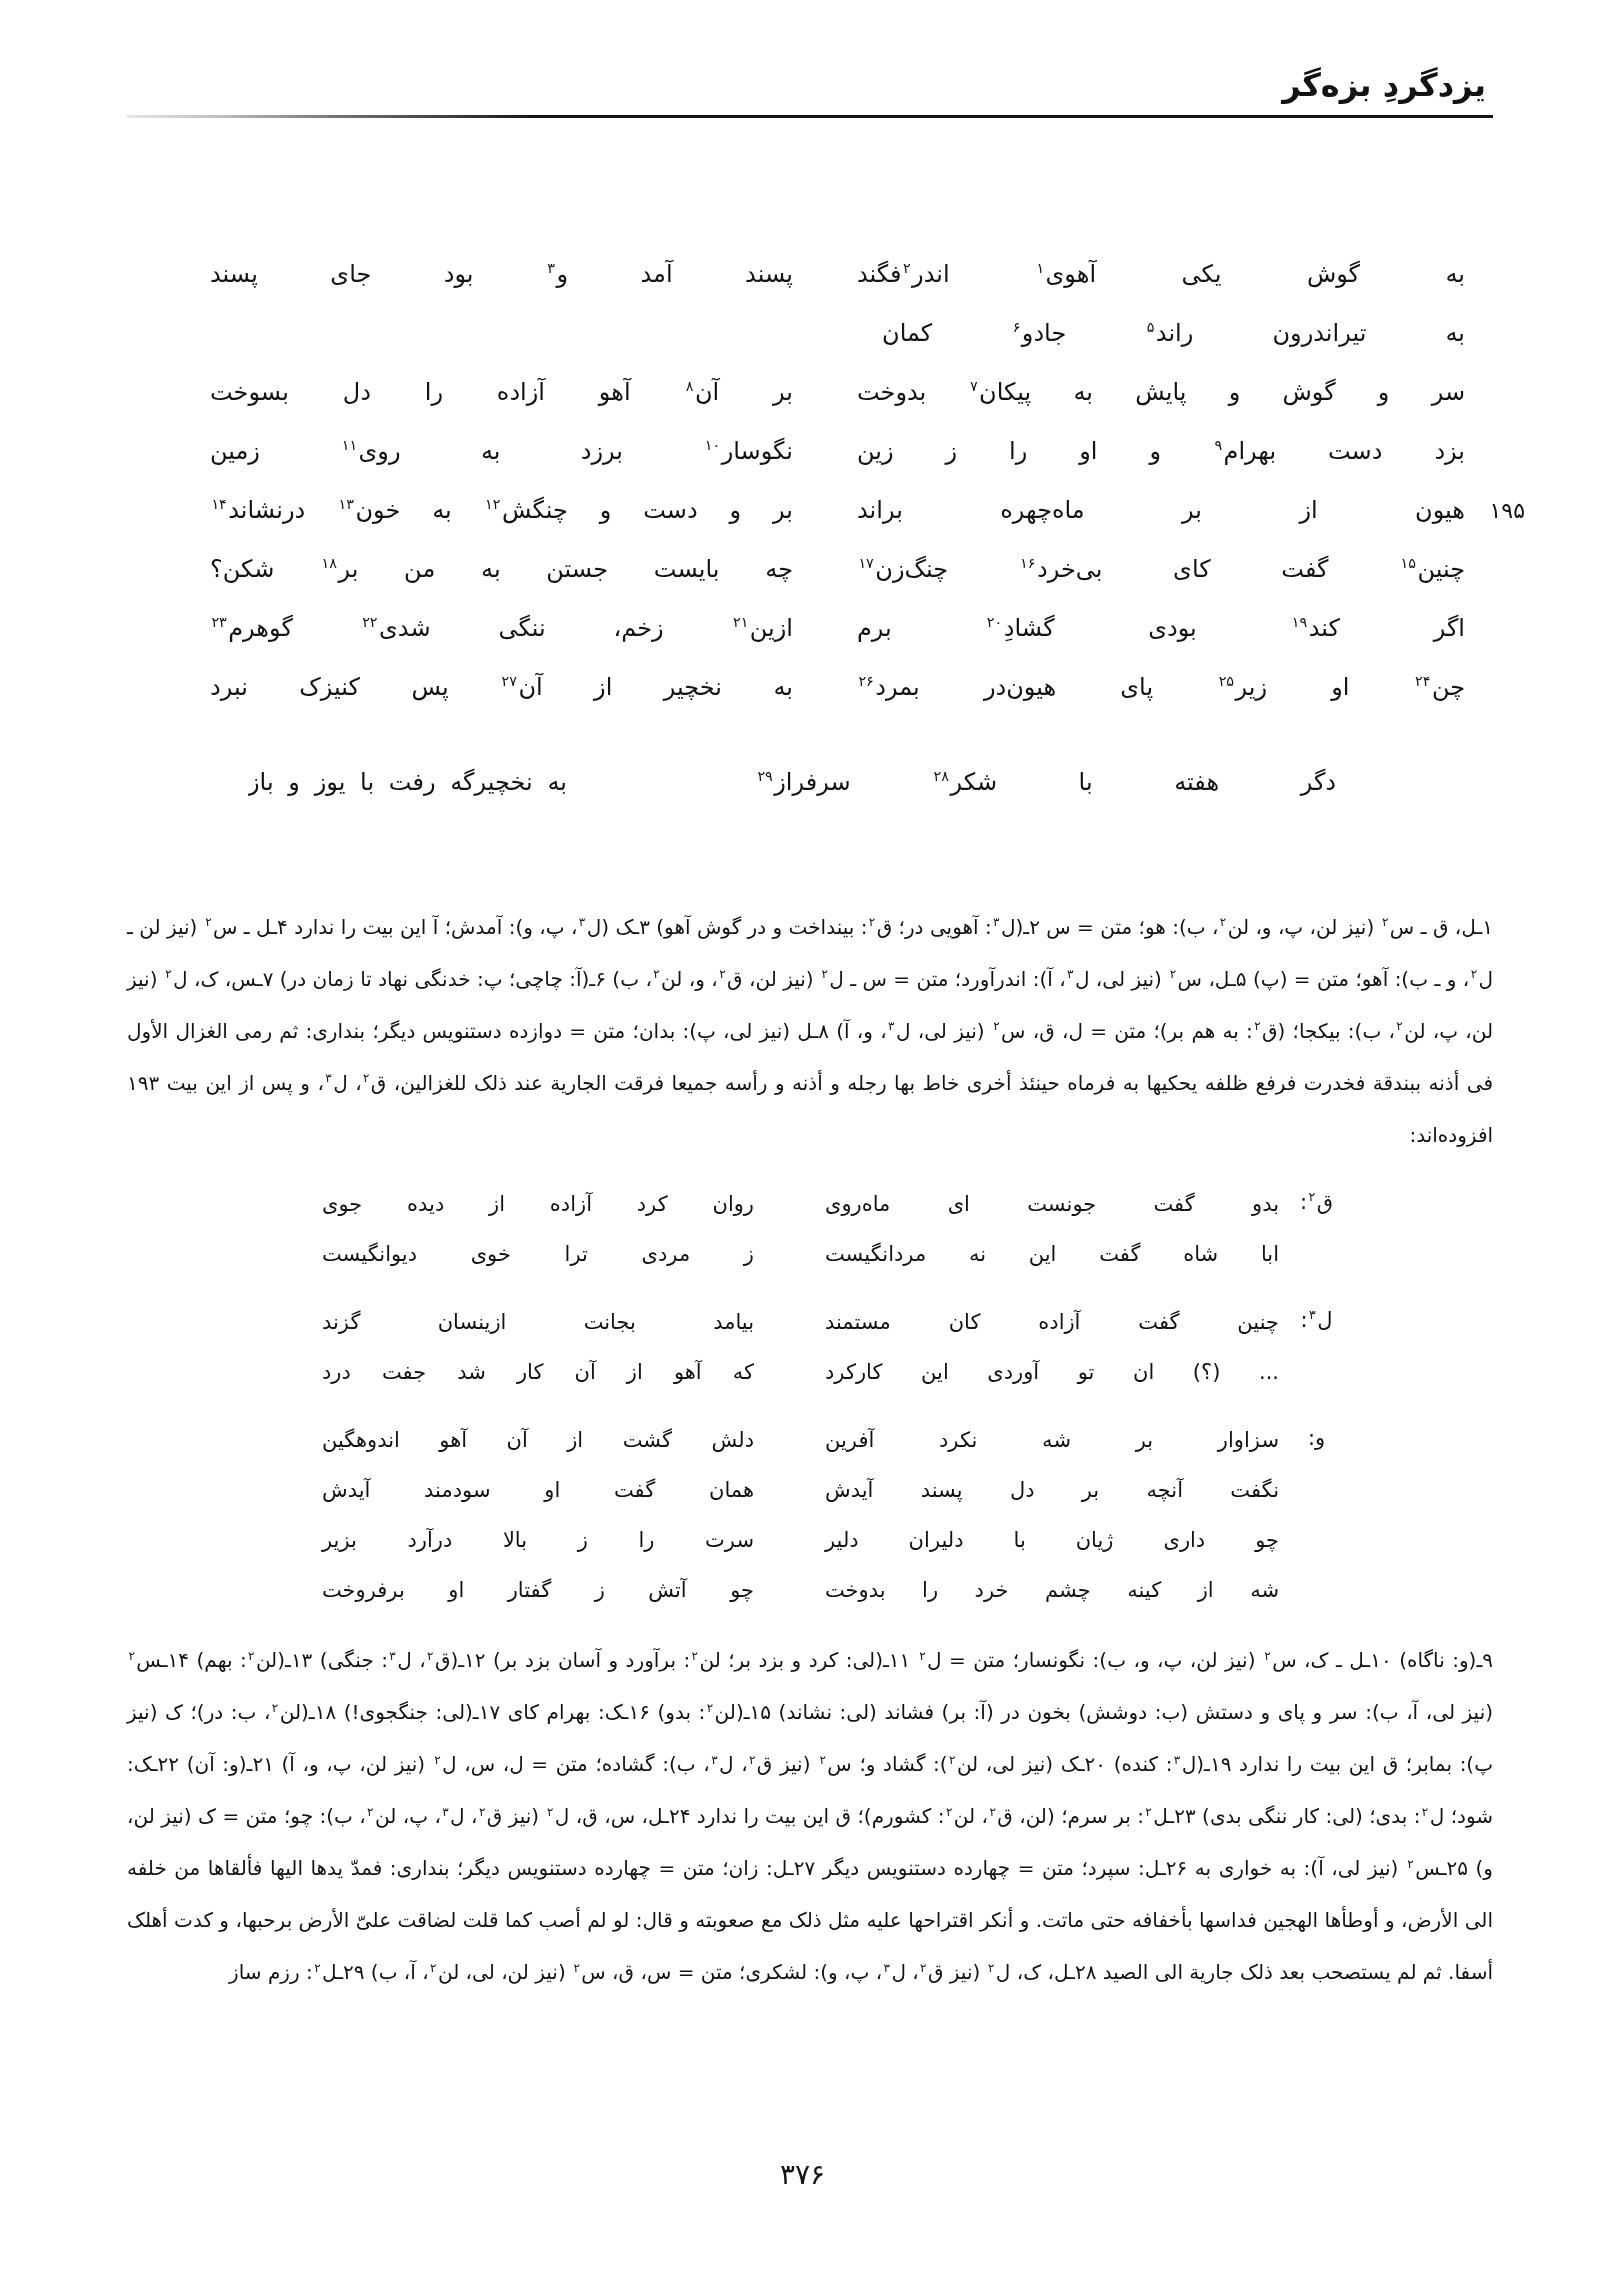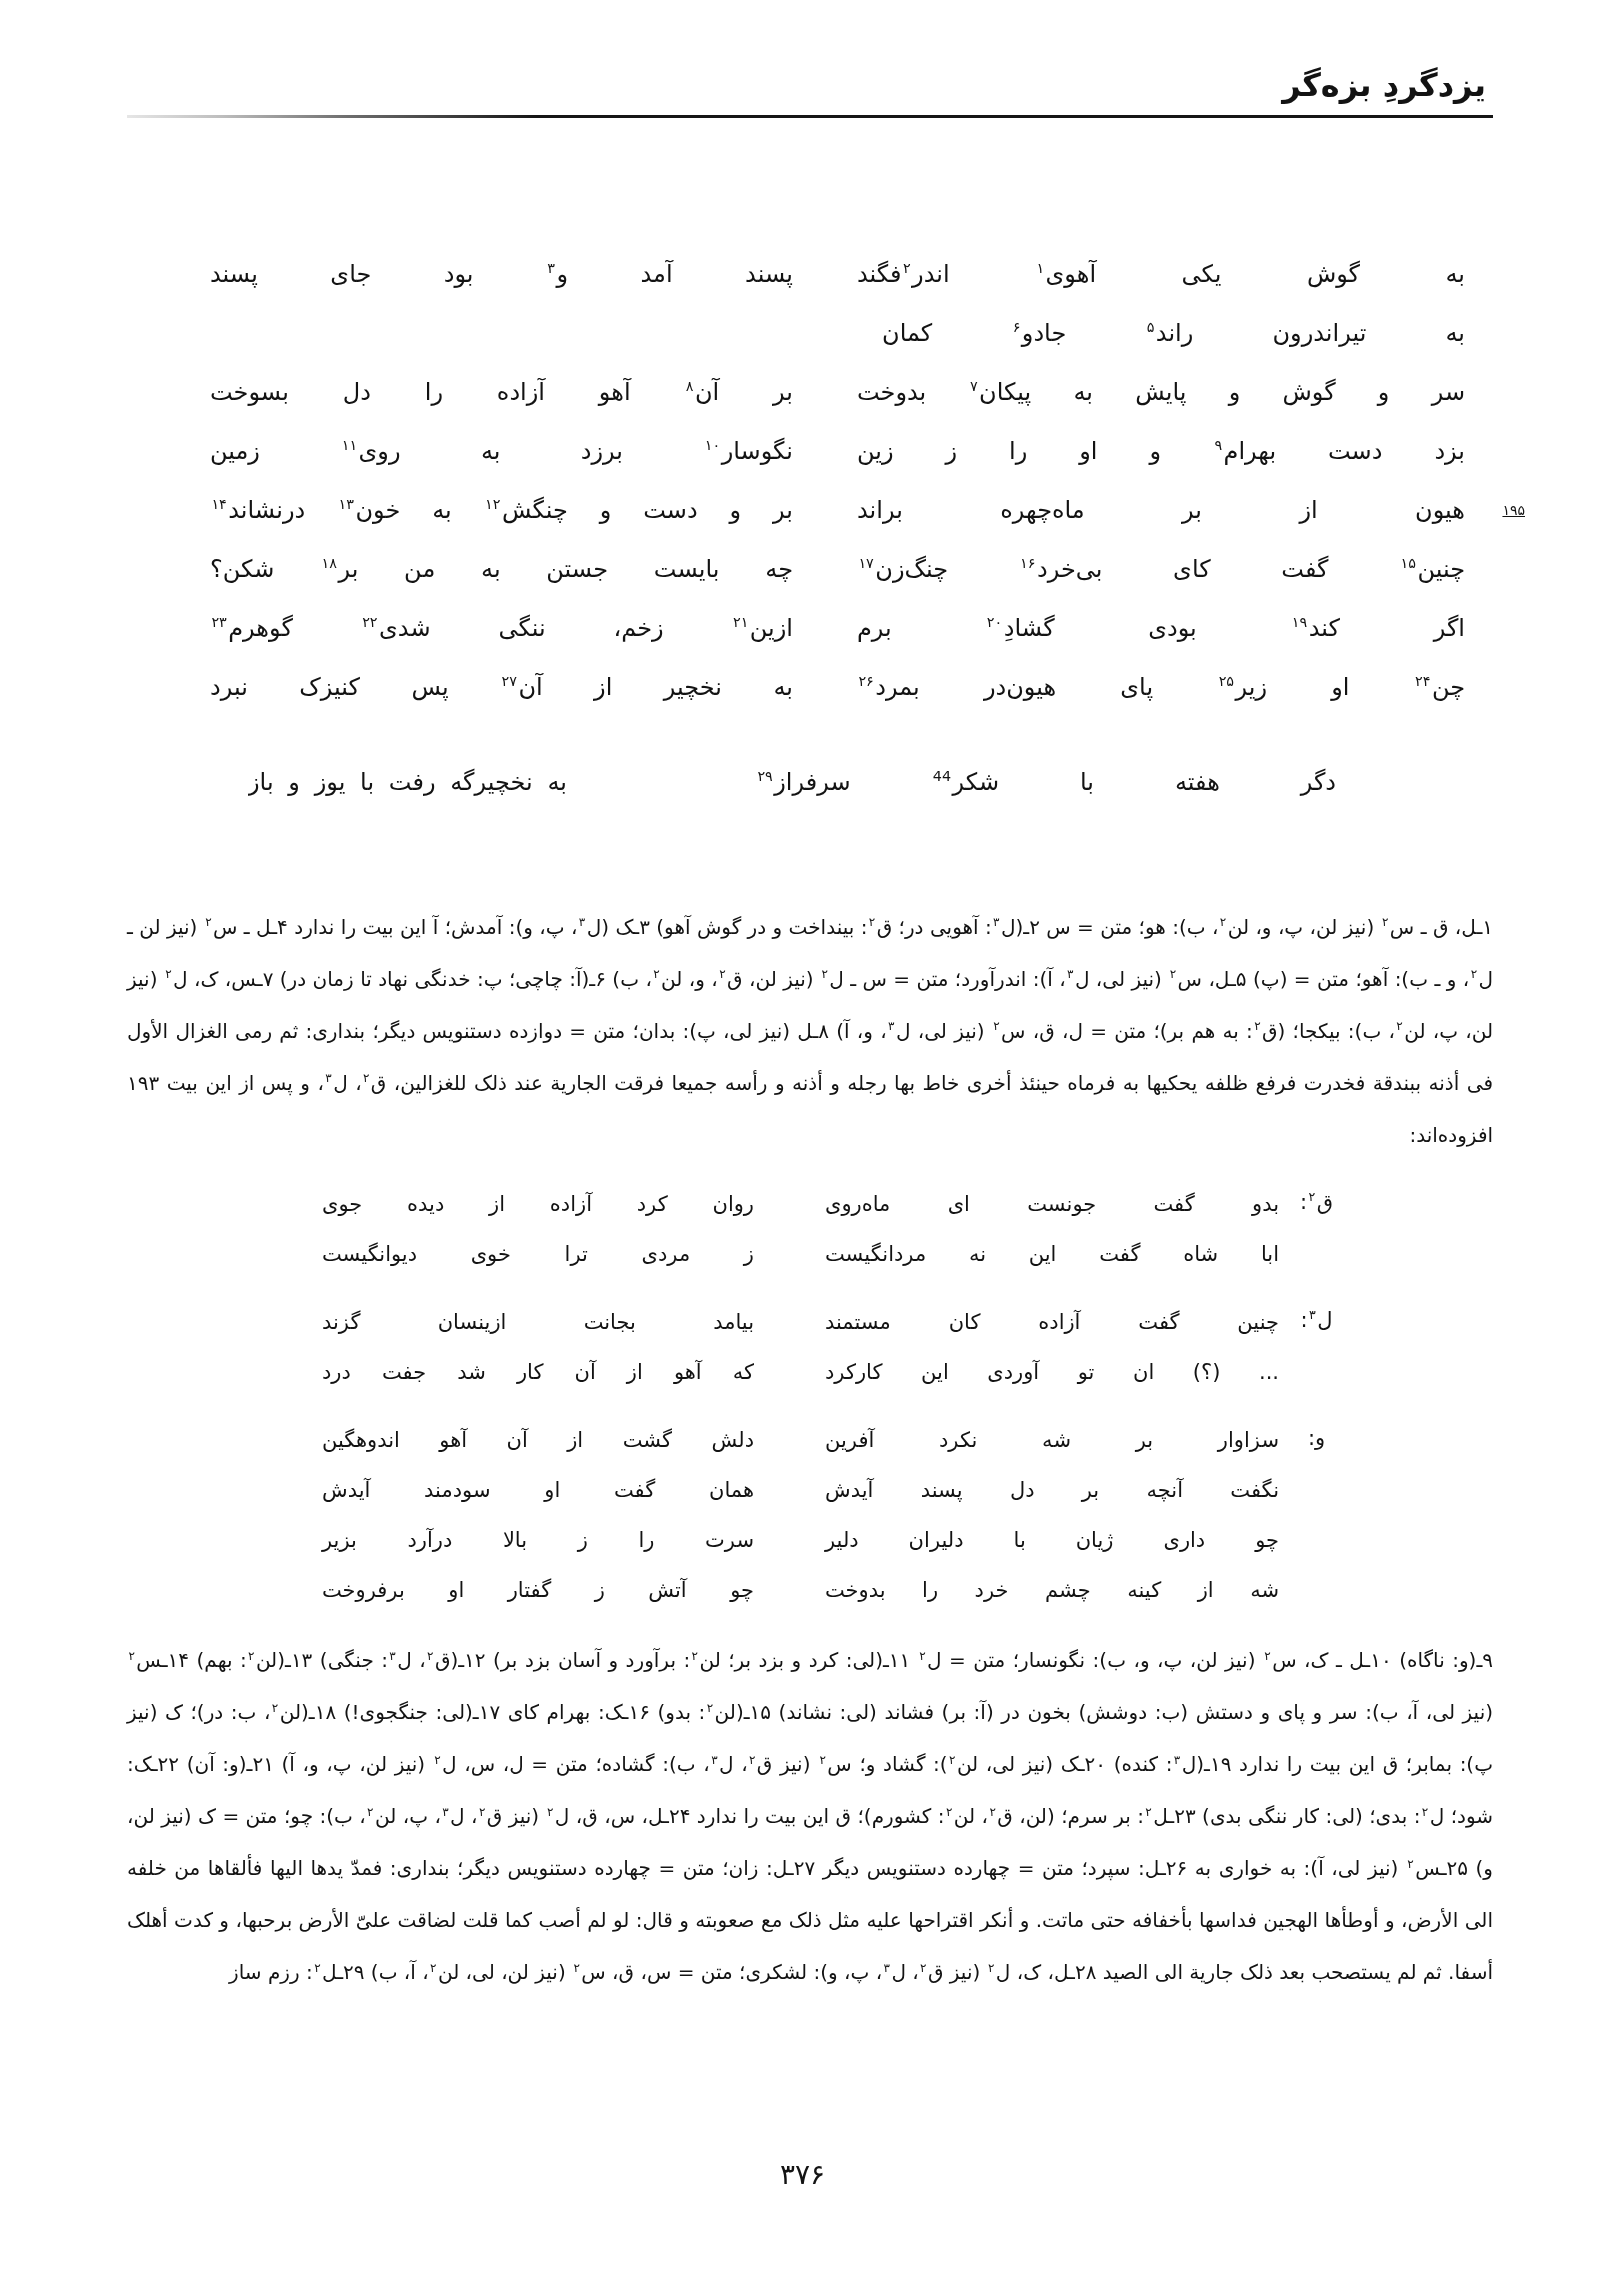"۱۹۵" .vnum { font-size: 14px -> 22px; text-decoration: underline -> none }
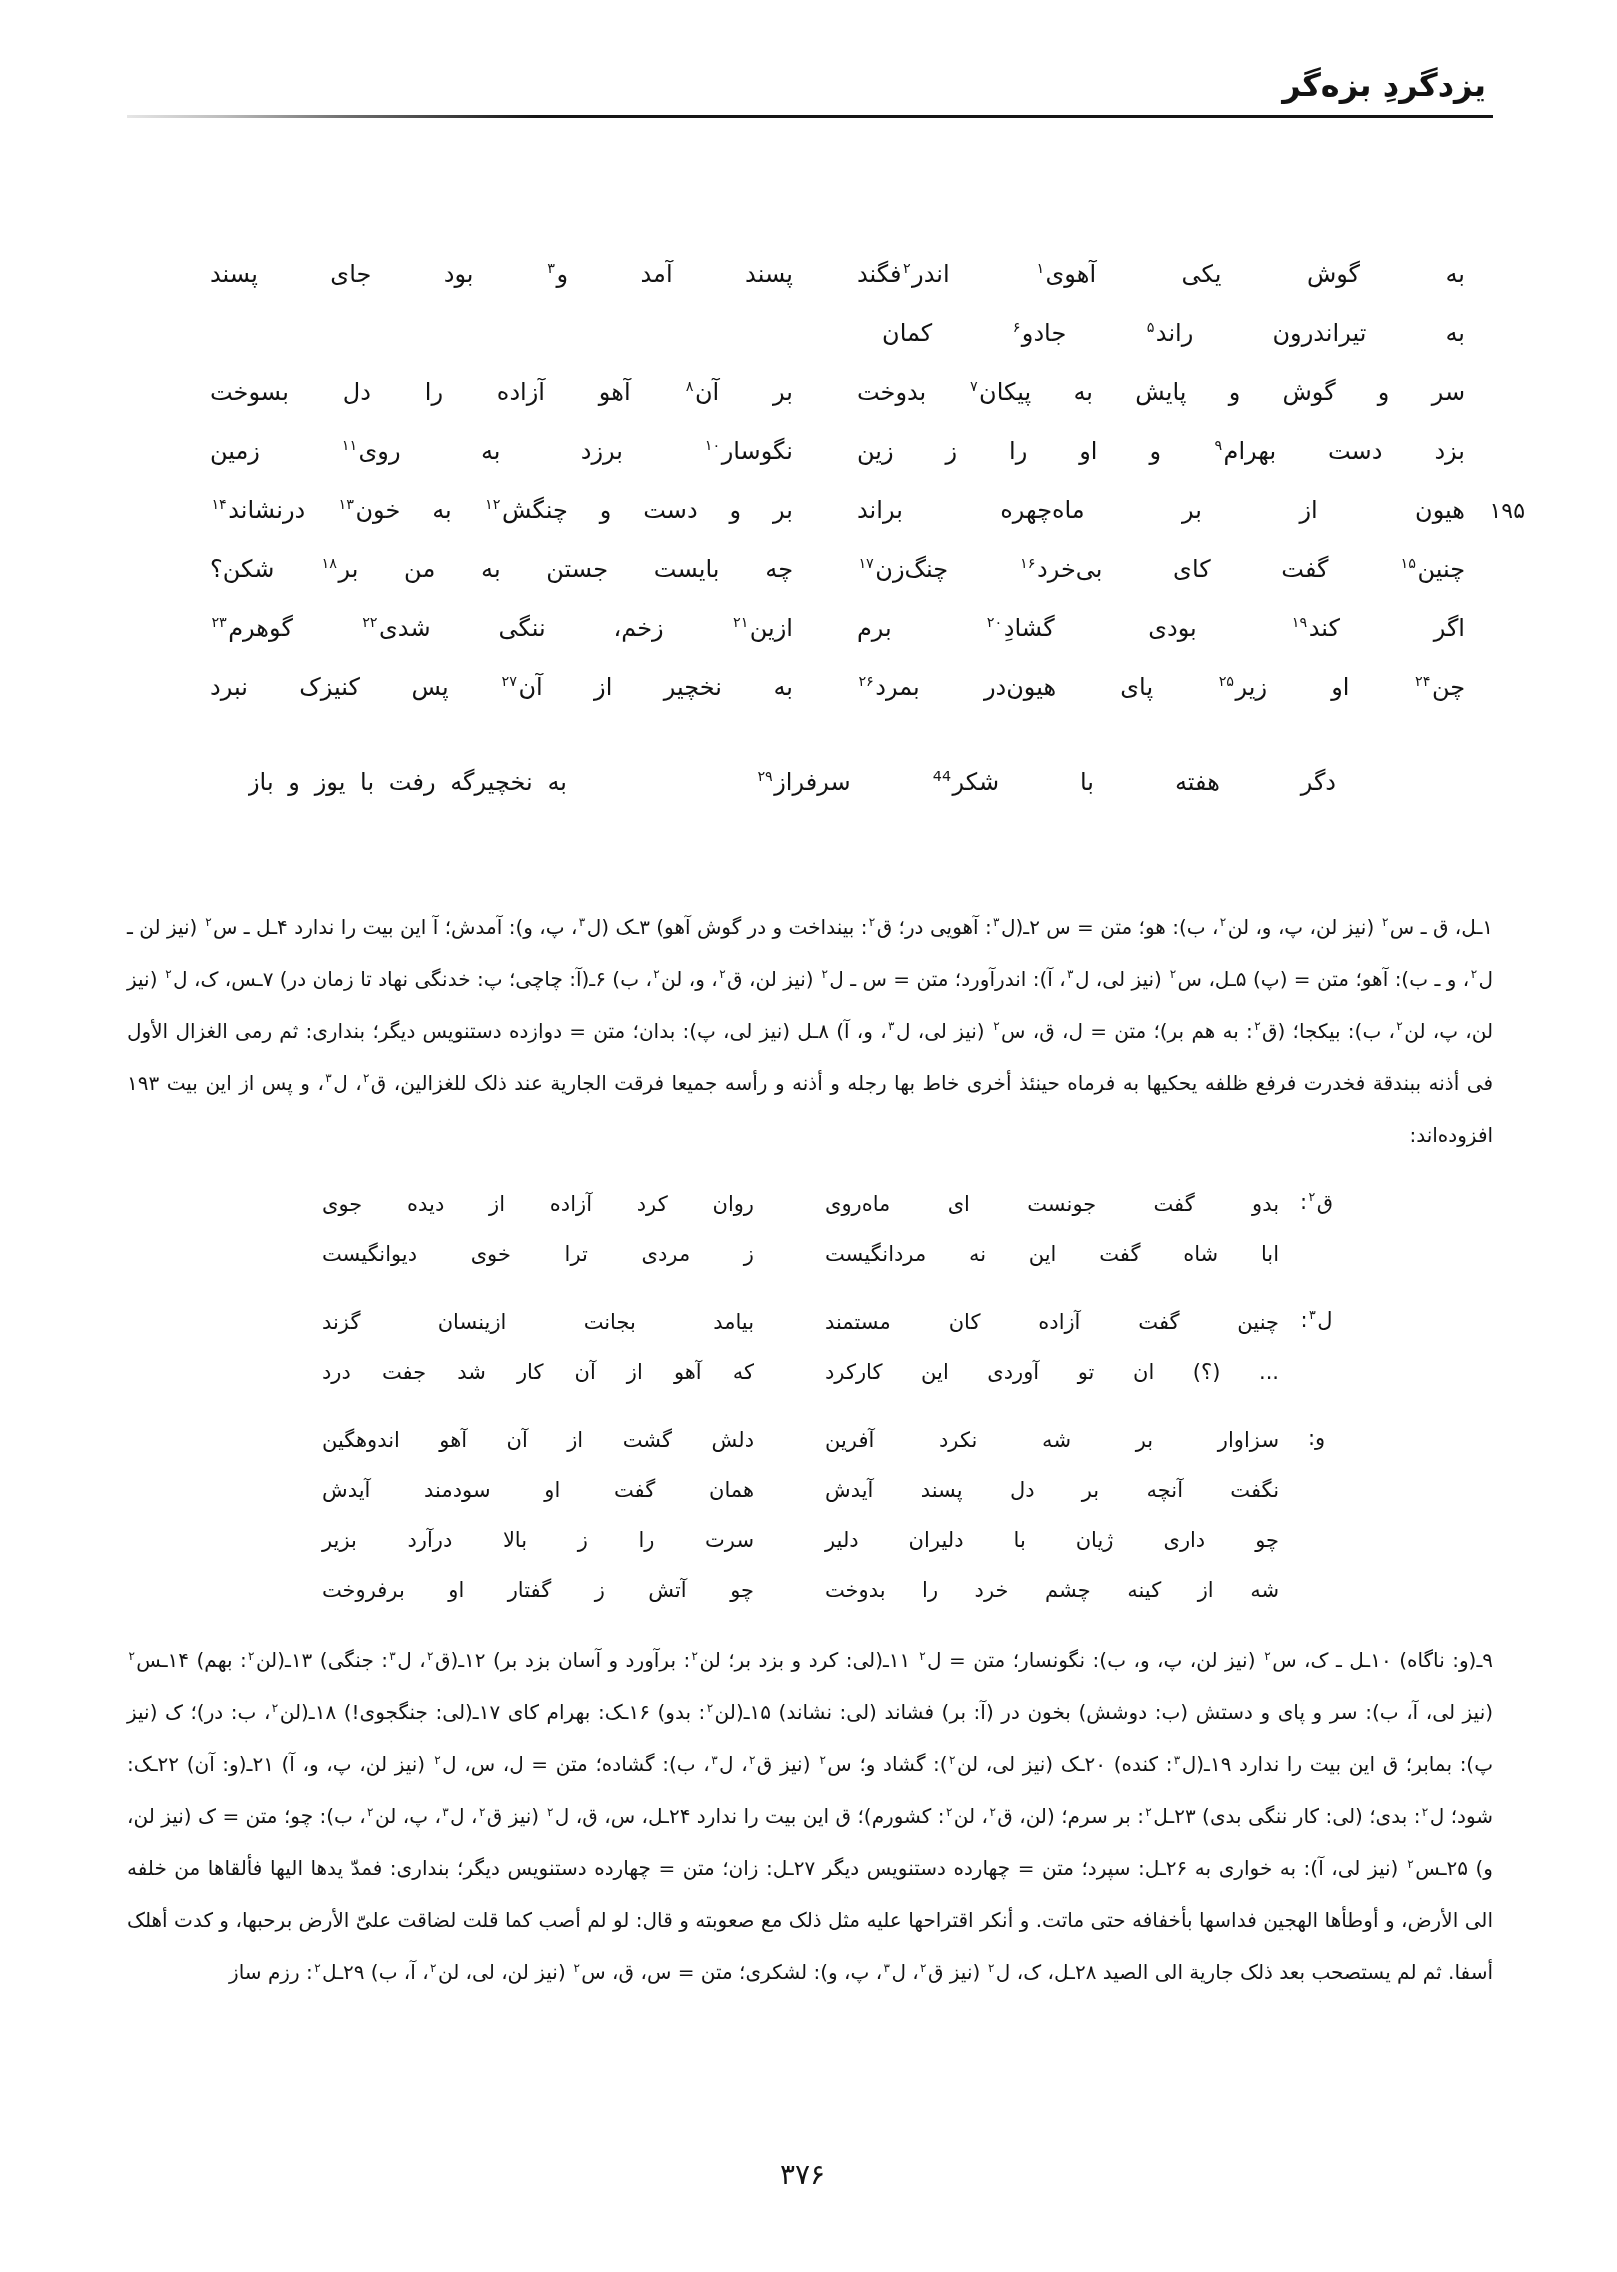"44" sup { text: 44 -> ۲۸ }
